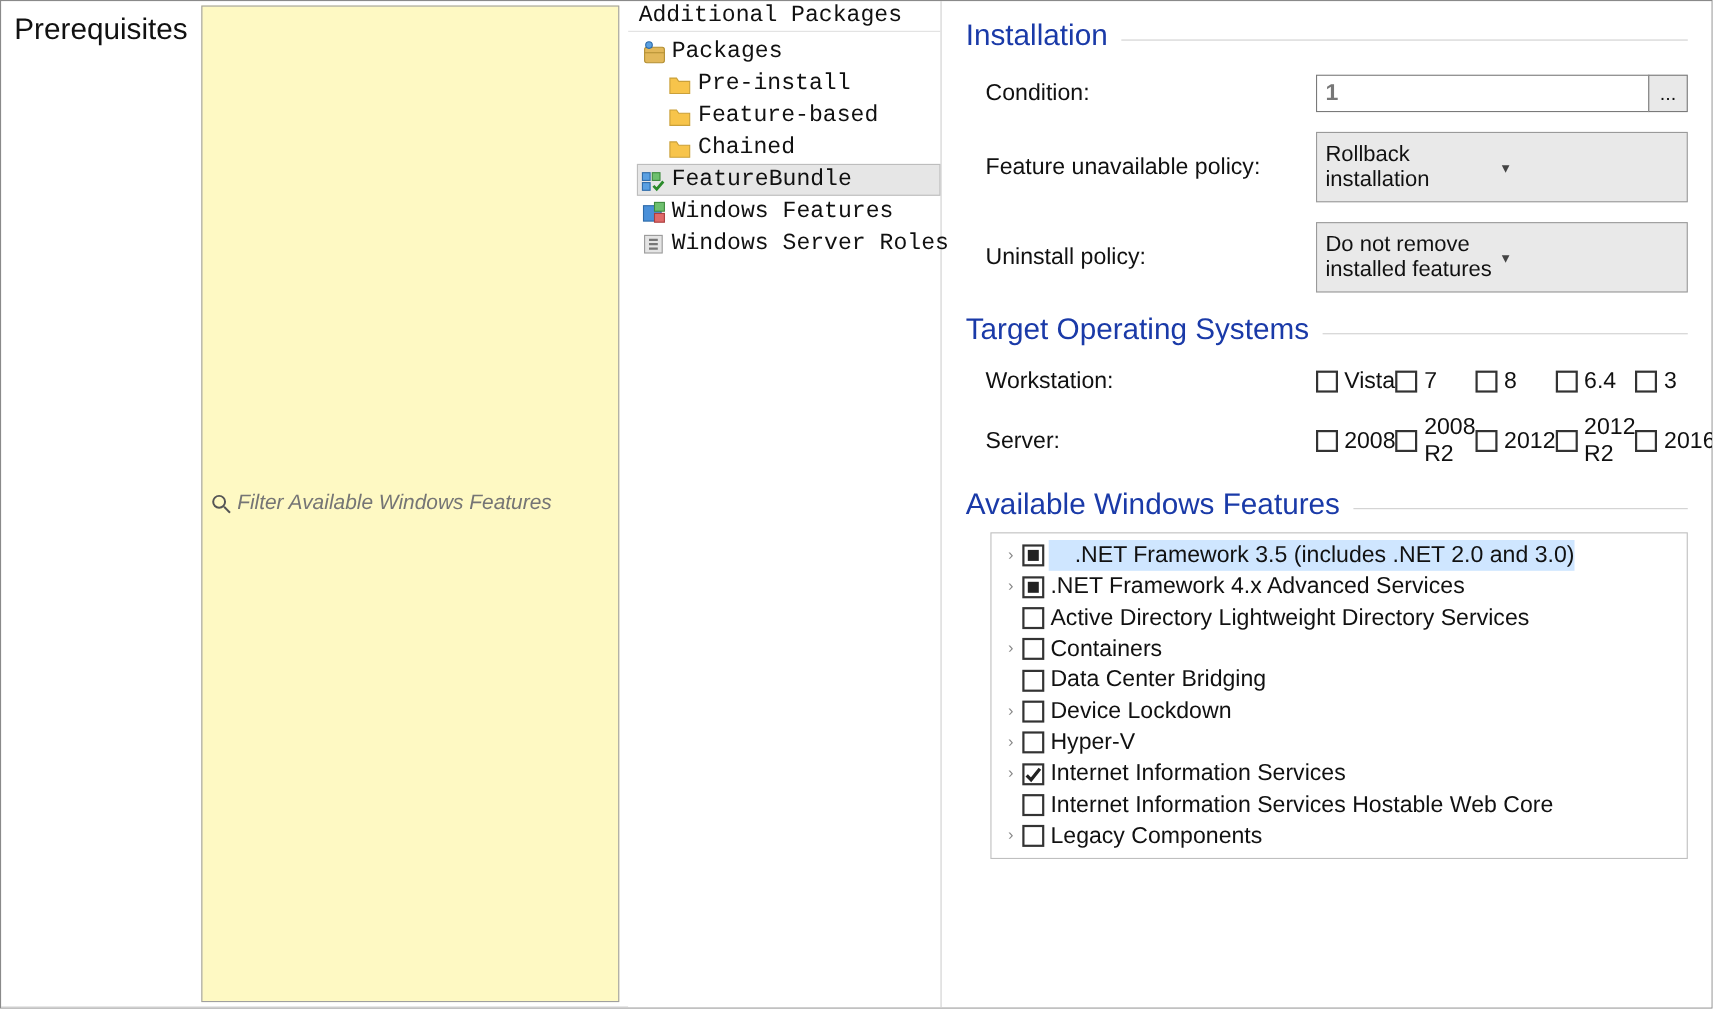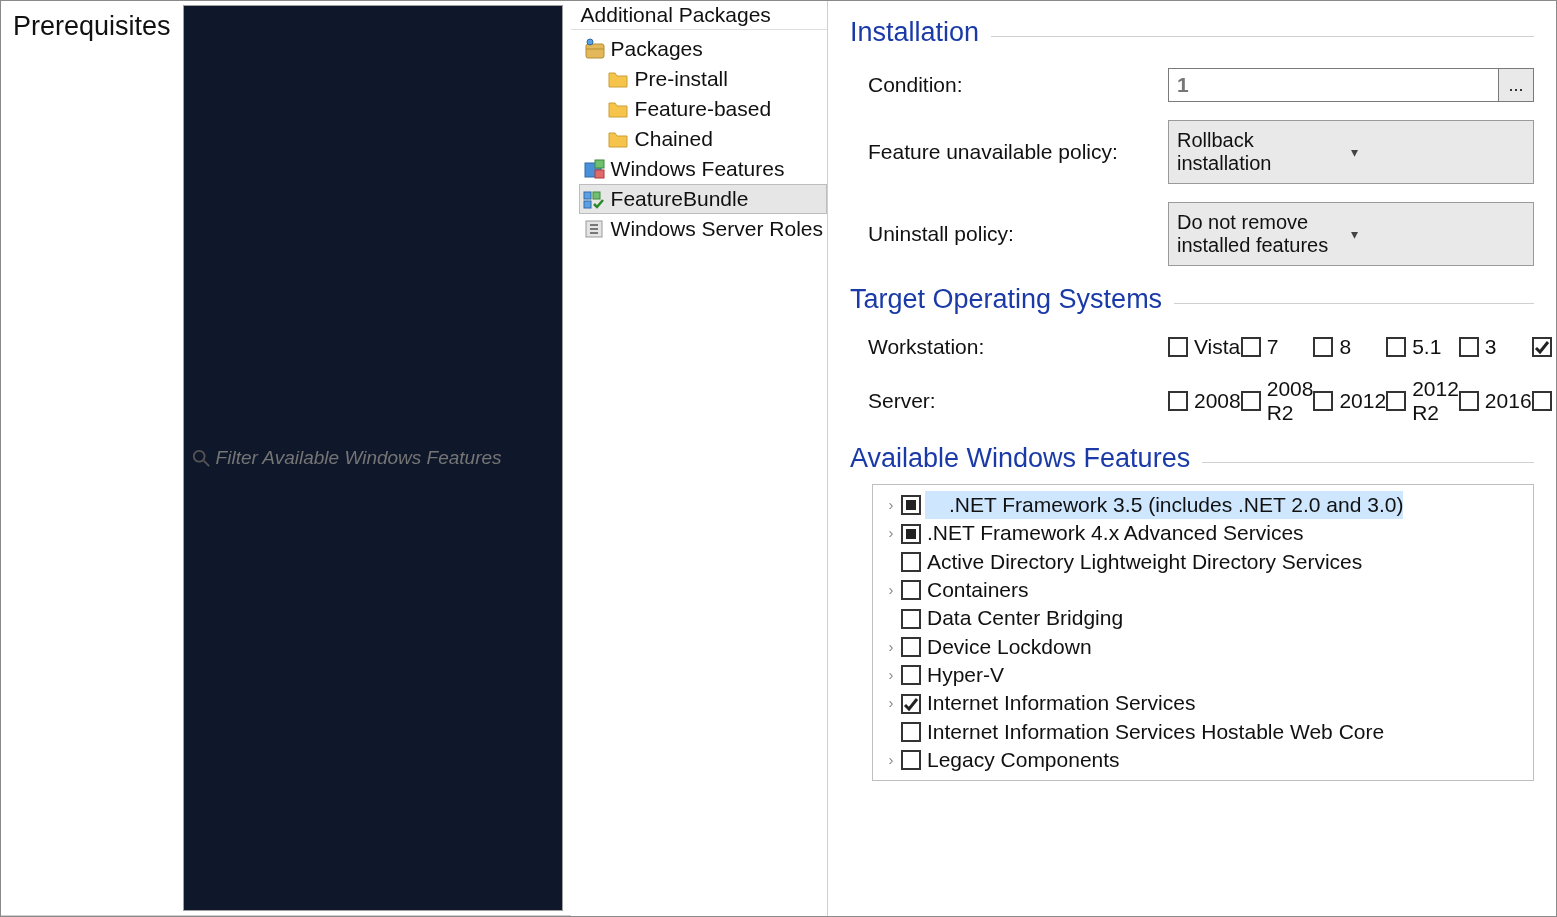"Additional Packages" .sidebar { font-family: none -> Liberation Mono, monospace }
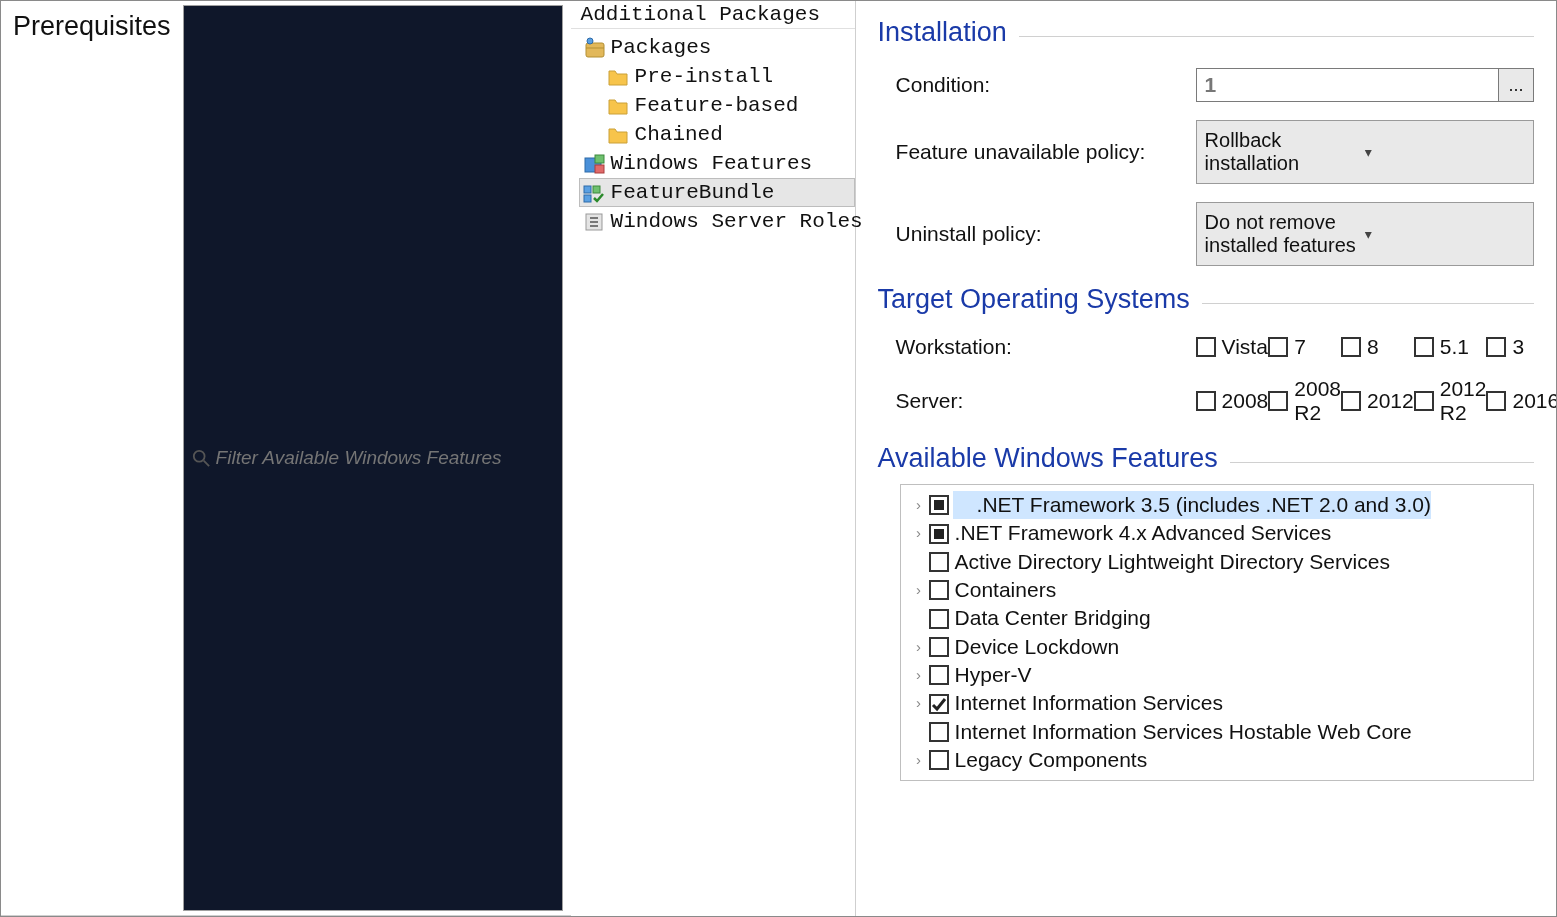"Windows Features" div.node { order: before "FeatureBundle" -> after "FeatureBundle" }
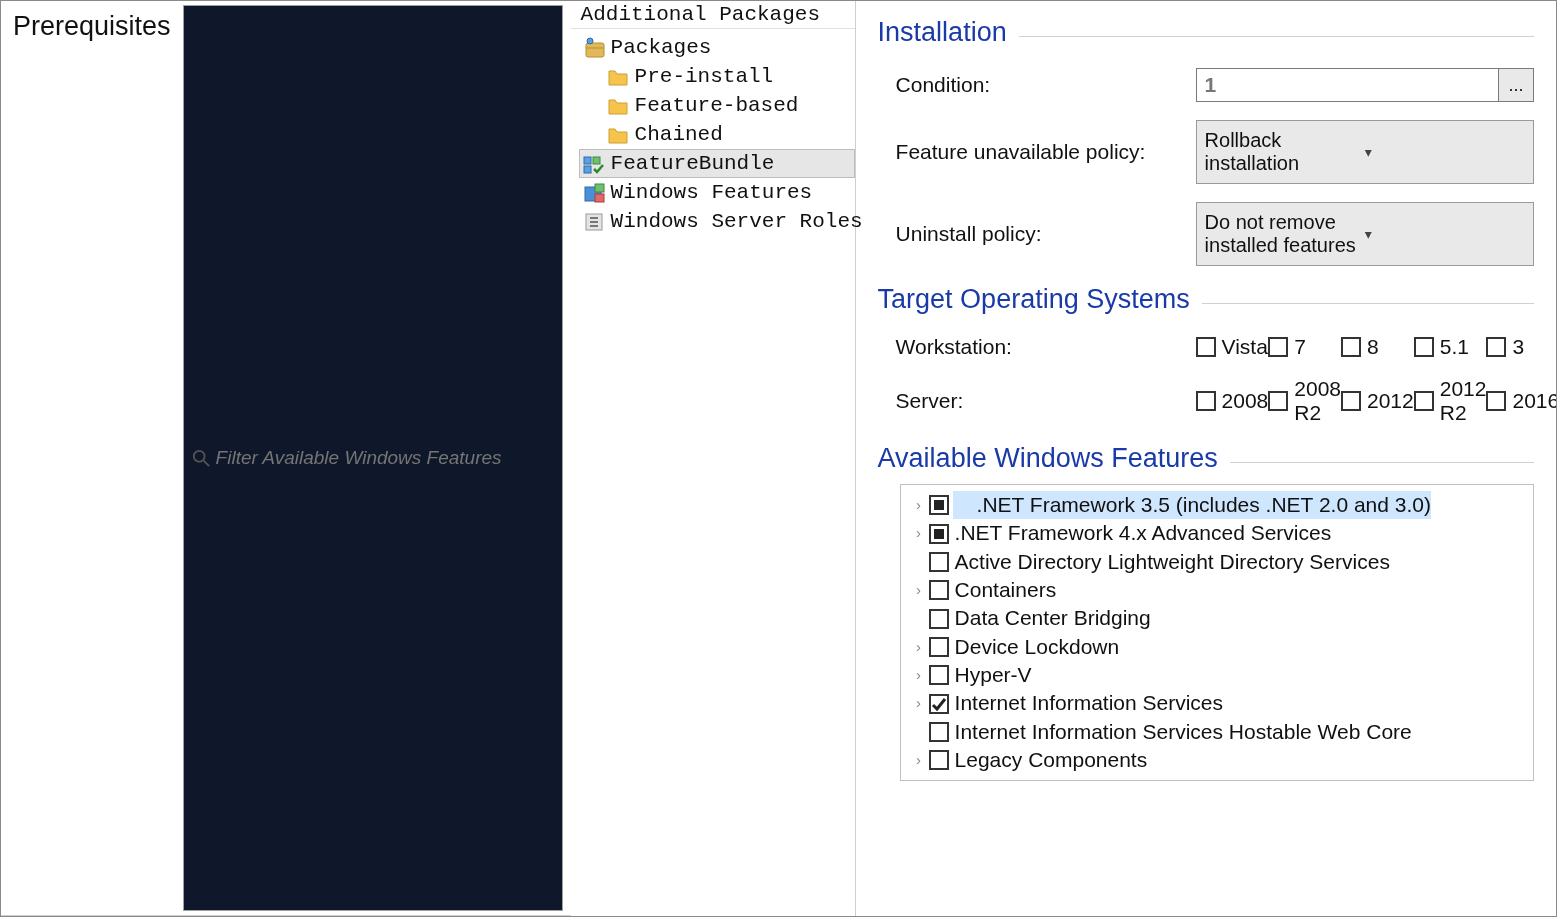"5.1" span { text: 5.1 -> 6.4 }
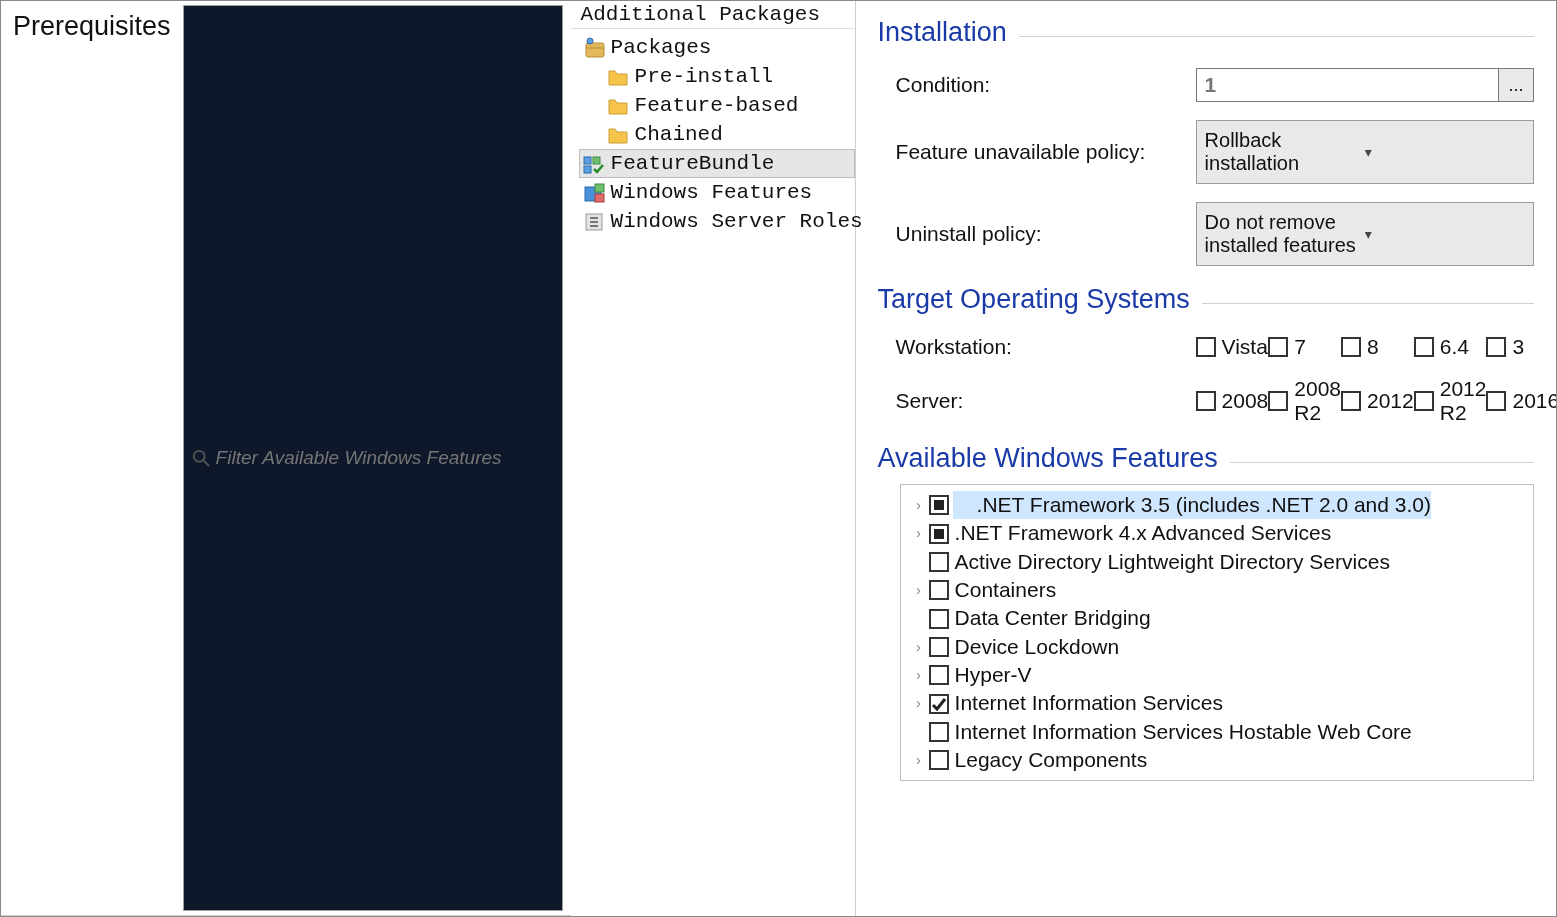"Filter Available Windows Features" .search-box { background: #0f172a -> #fef9c3 }
